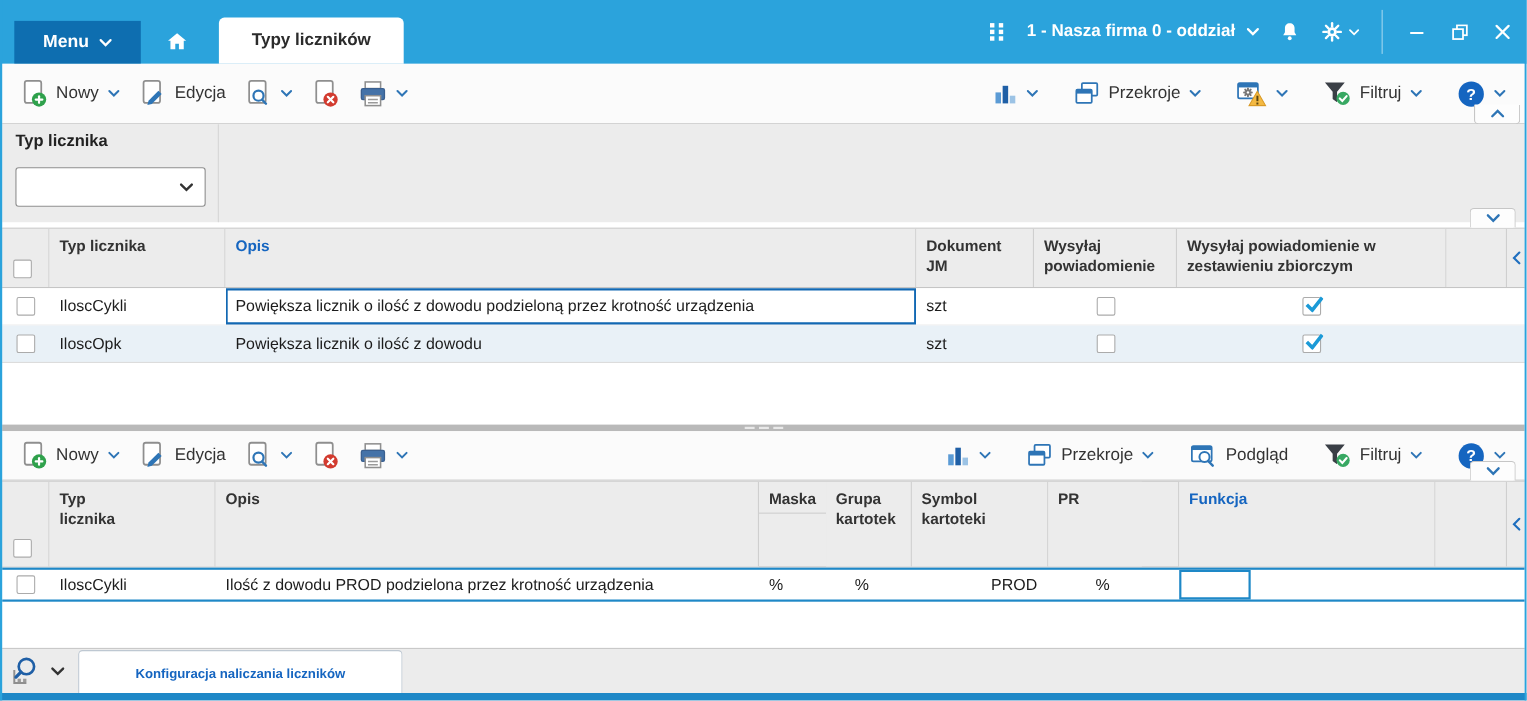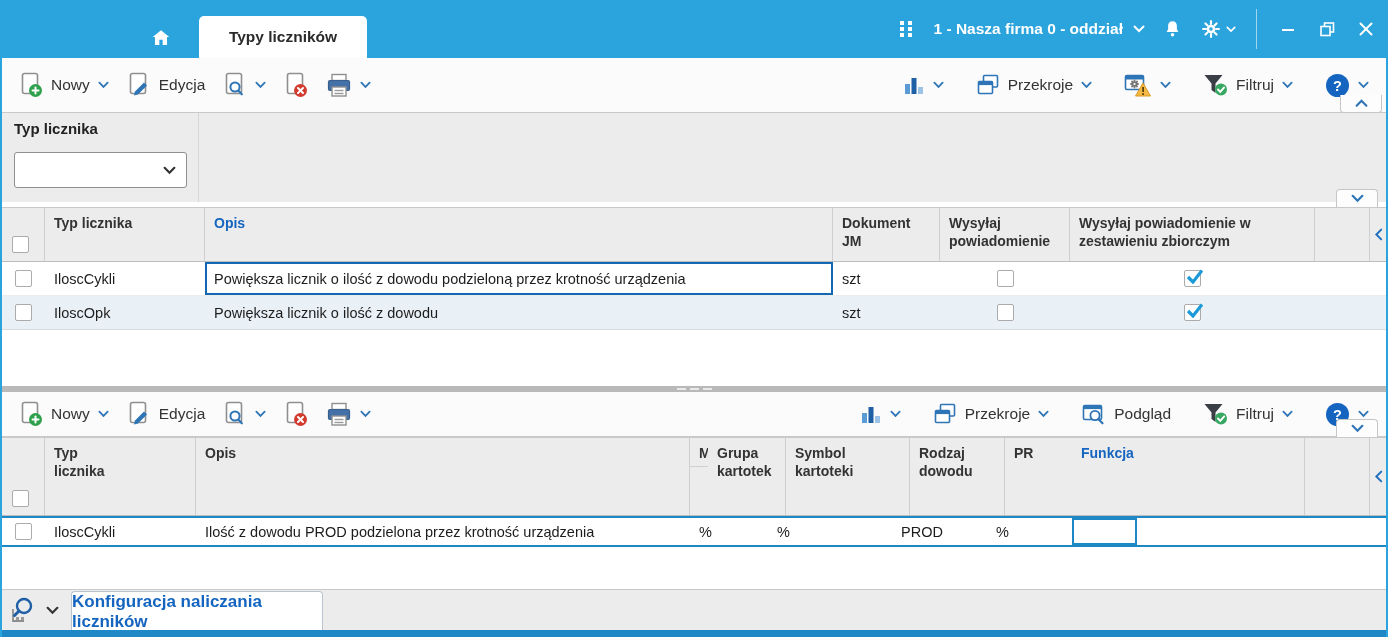"Menu" div.menu-btn { html: none -> <div> <span>Menu</span> <svg> <path></path> </svg> </div> }
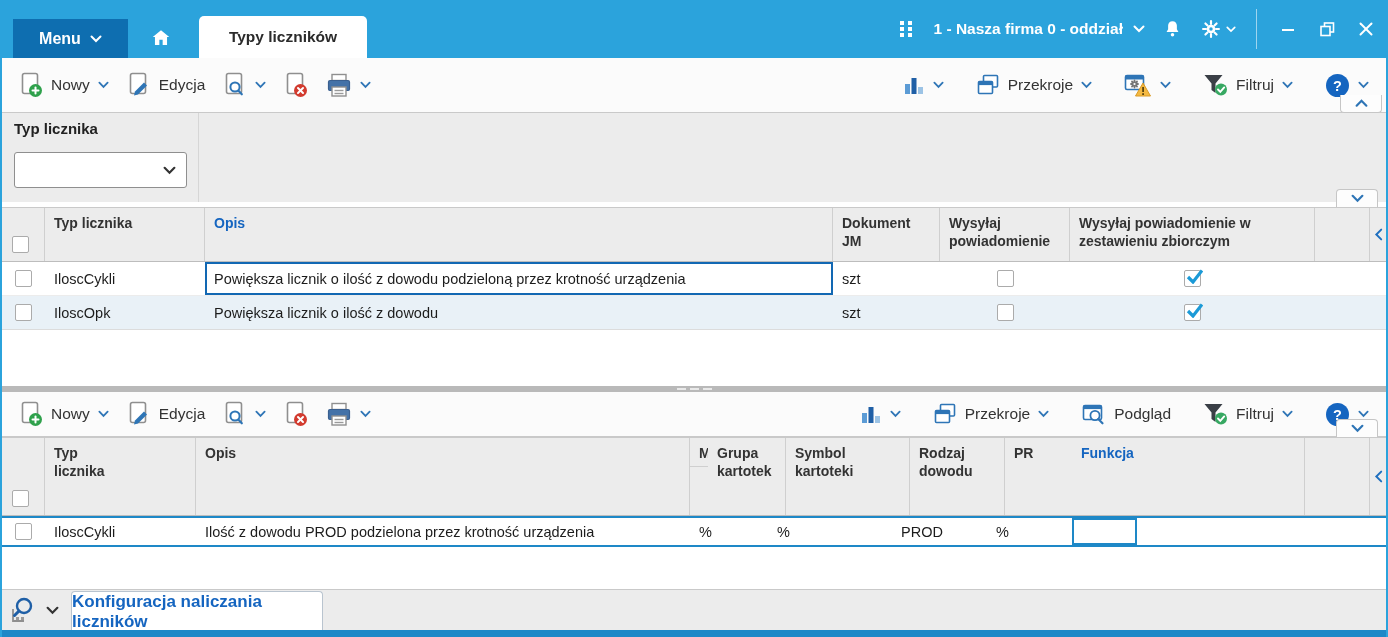"Rodzaj dowodu" div.hcell { html: <div><span>Rodzaj dowodu</span></div> -> none }
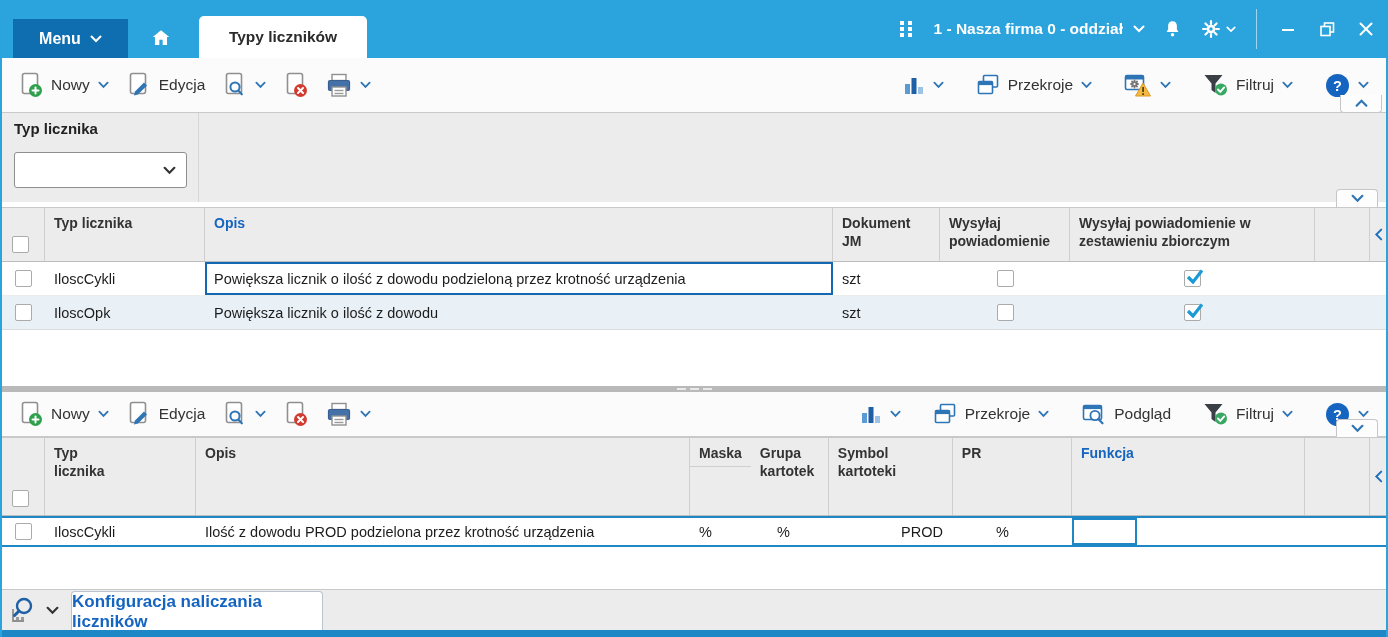"Konfiguracja naliczania liczników" .bottom-tab { font-size: 17px -> 12px; width: 252px -> 295px }
